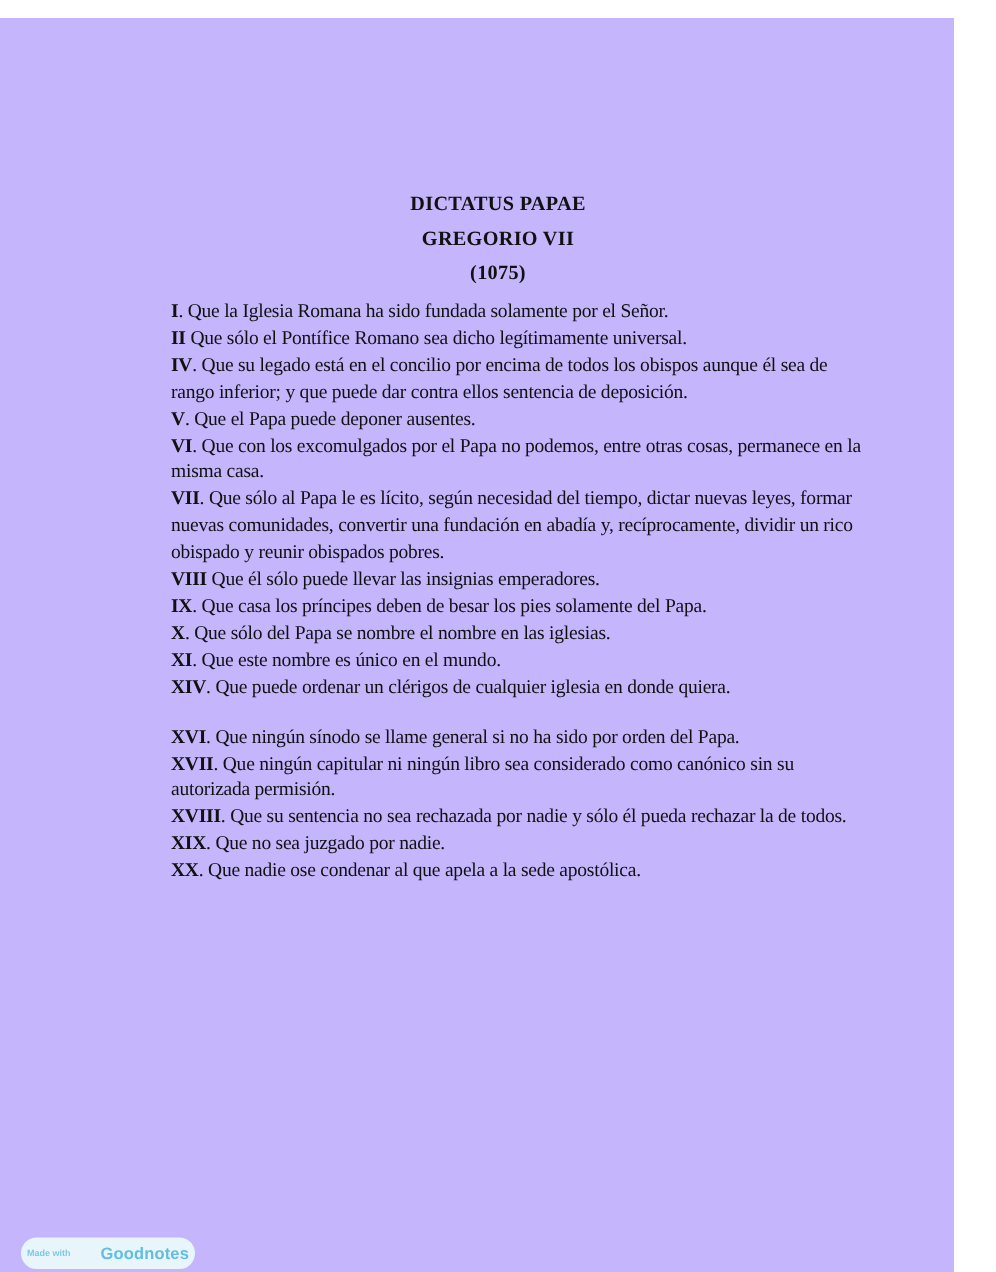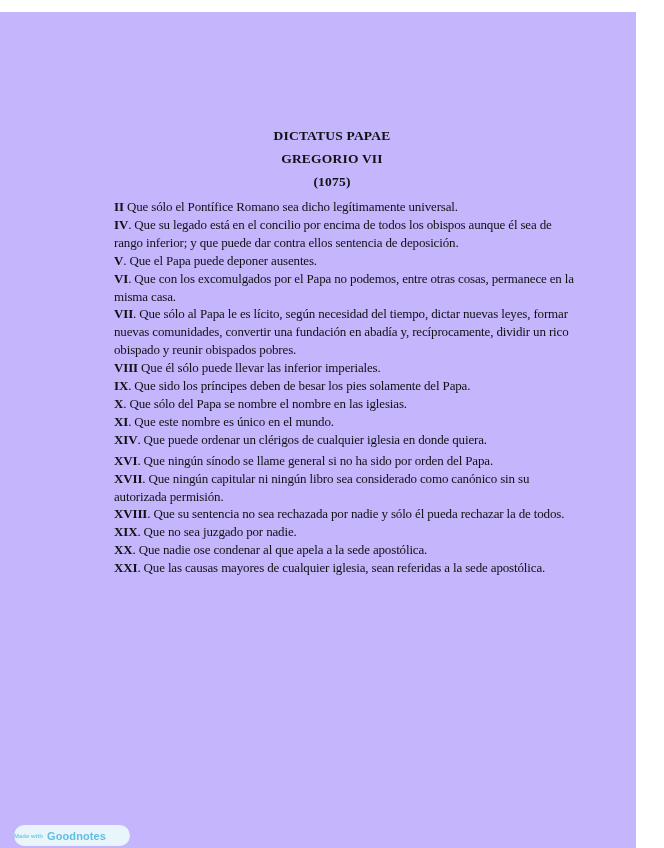"I. Que la Iglesia Romana" p.article { html: none -> <p><span>I</span><span>.</span><span> Que la Iglesia Romana ha sido fundada solamente por el Señor.</span></p> }
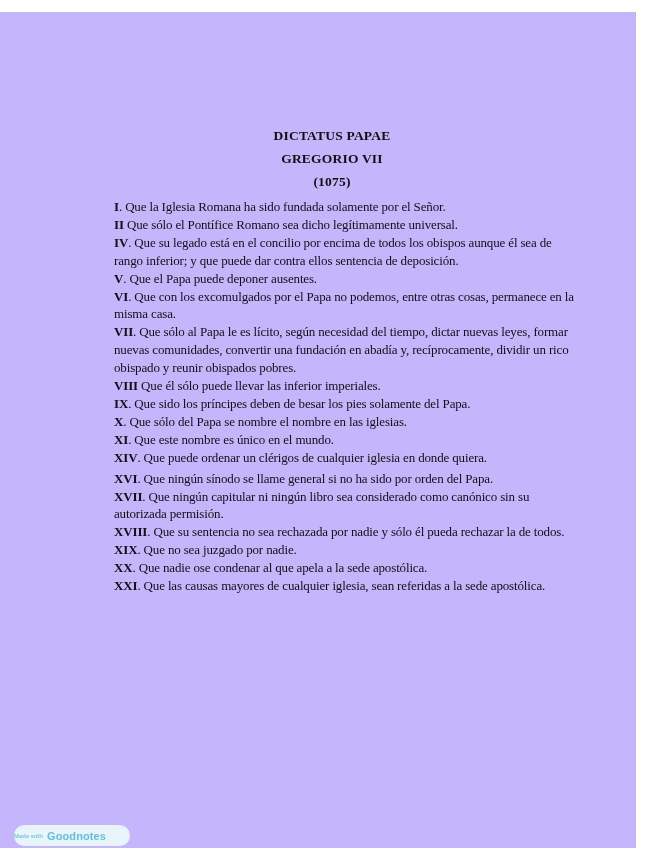"Que él sólo puede llevar" span { text: inferior imperiales -> insignias emperadores }
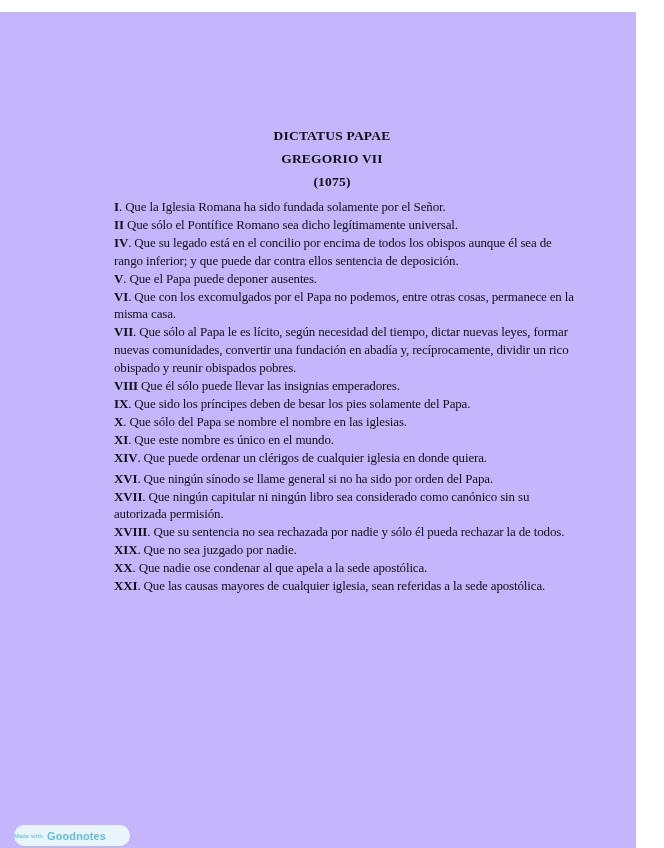"Que sido los príncipes deben" span { text: sido -> casa }
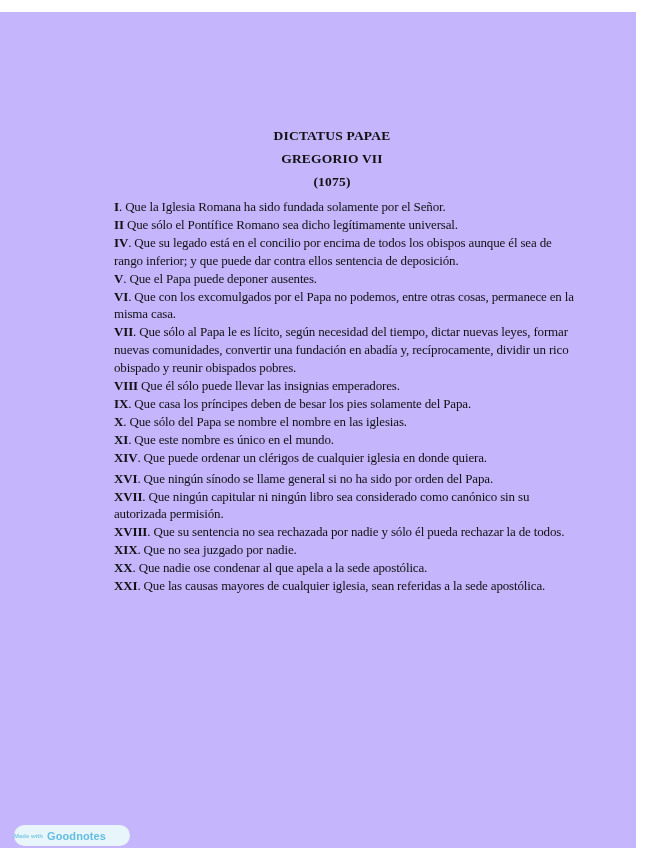"XVI. Que ningún sínodo se" .gap { margin-top: 3px -> 15px }
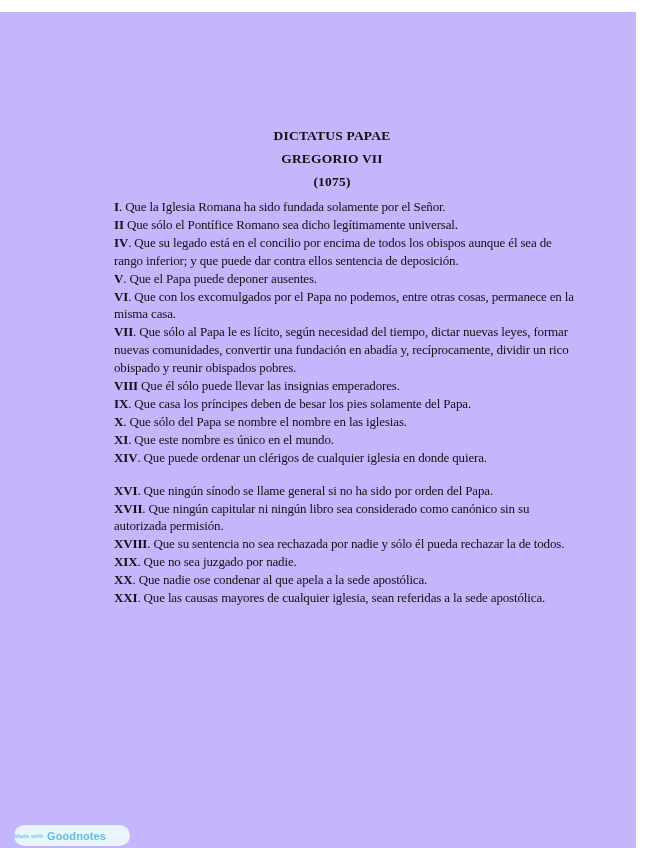"XXI. Que las causas mayores" p.article { html: <p><span>XXI</span><span>.</span><span> Que las causas mayores de cualquier iglesia, sean referidas a la sede apostólica.</span></p> -> none }
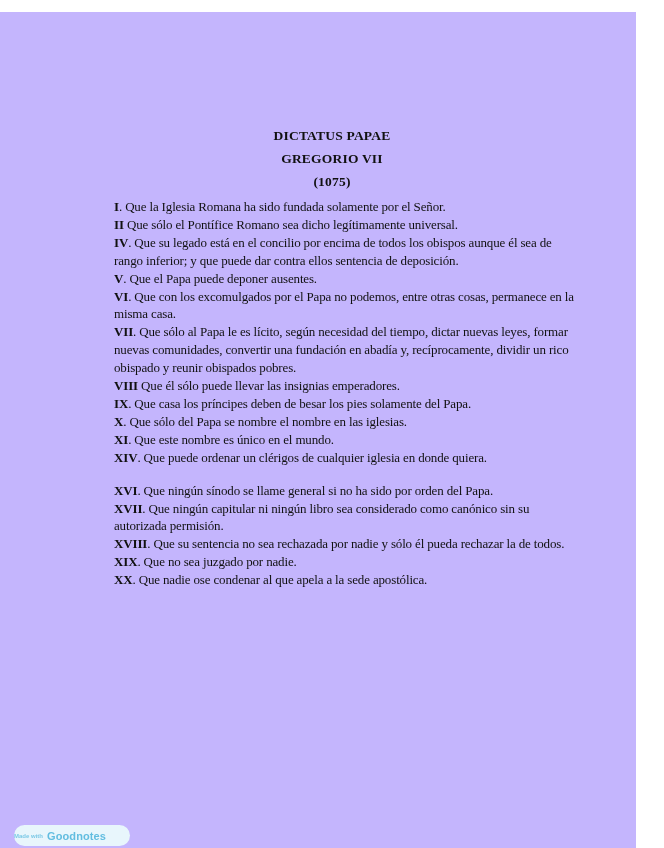"Goodnotes" .badge { gap: 4px -> 20px; justify-content: none -> center }
